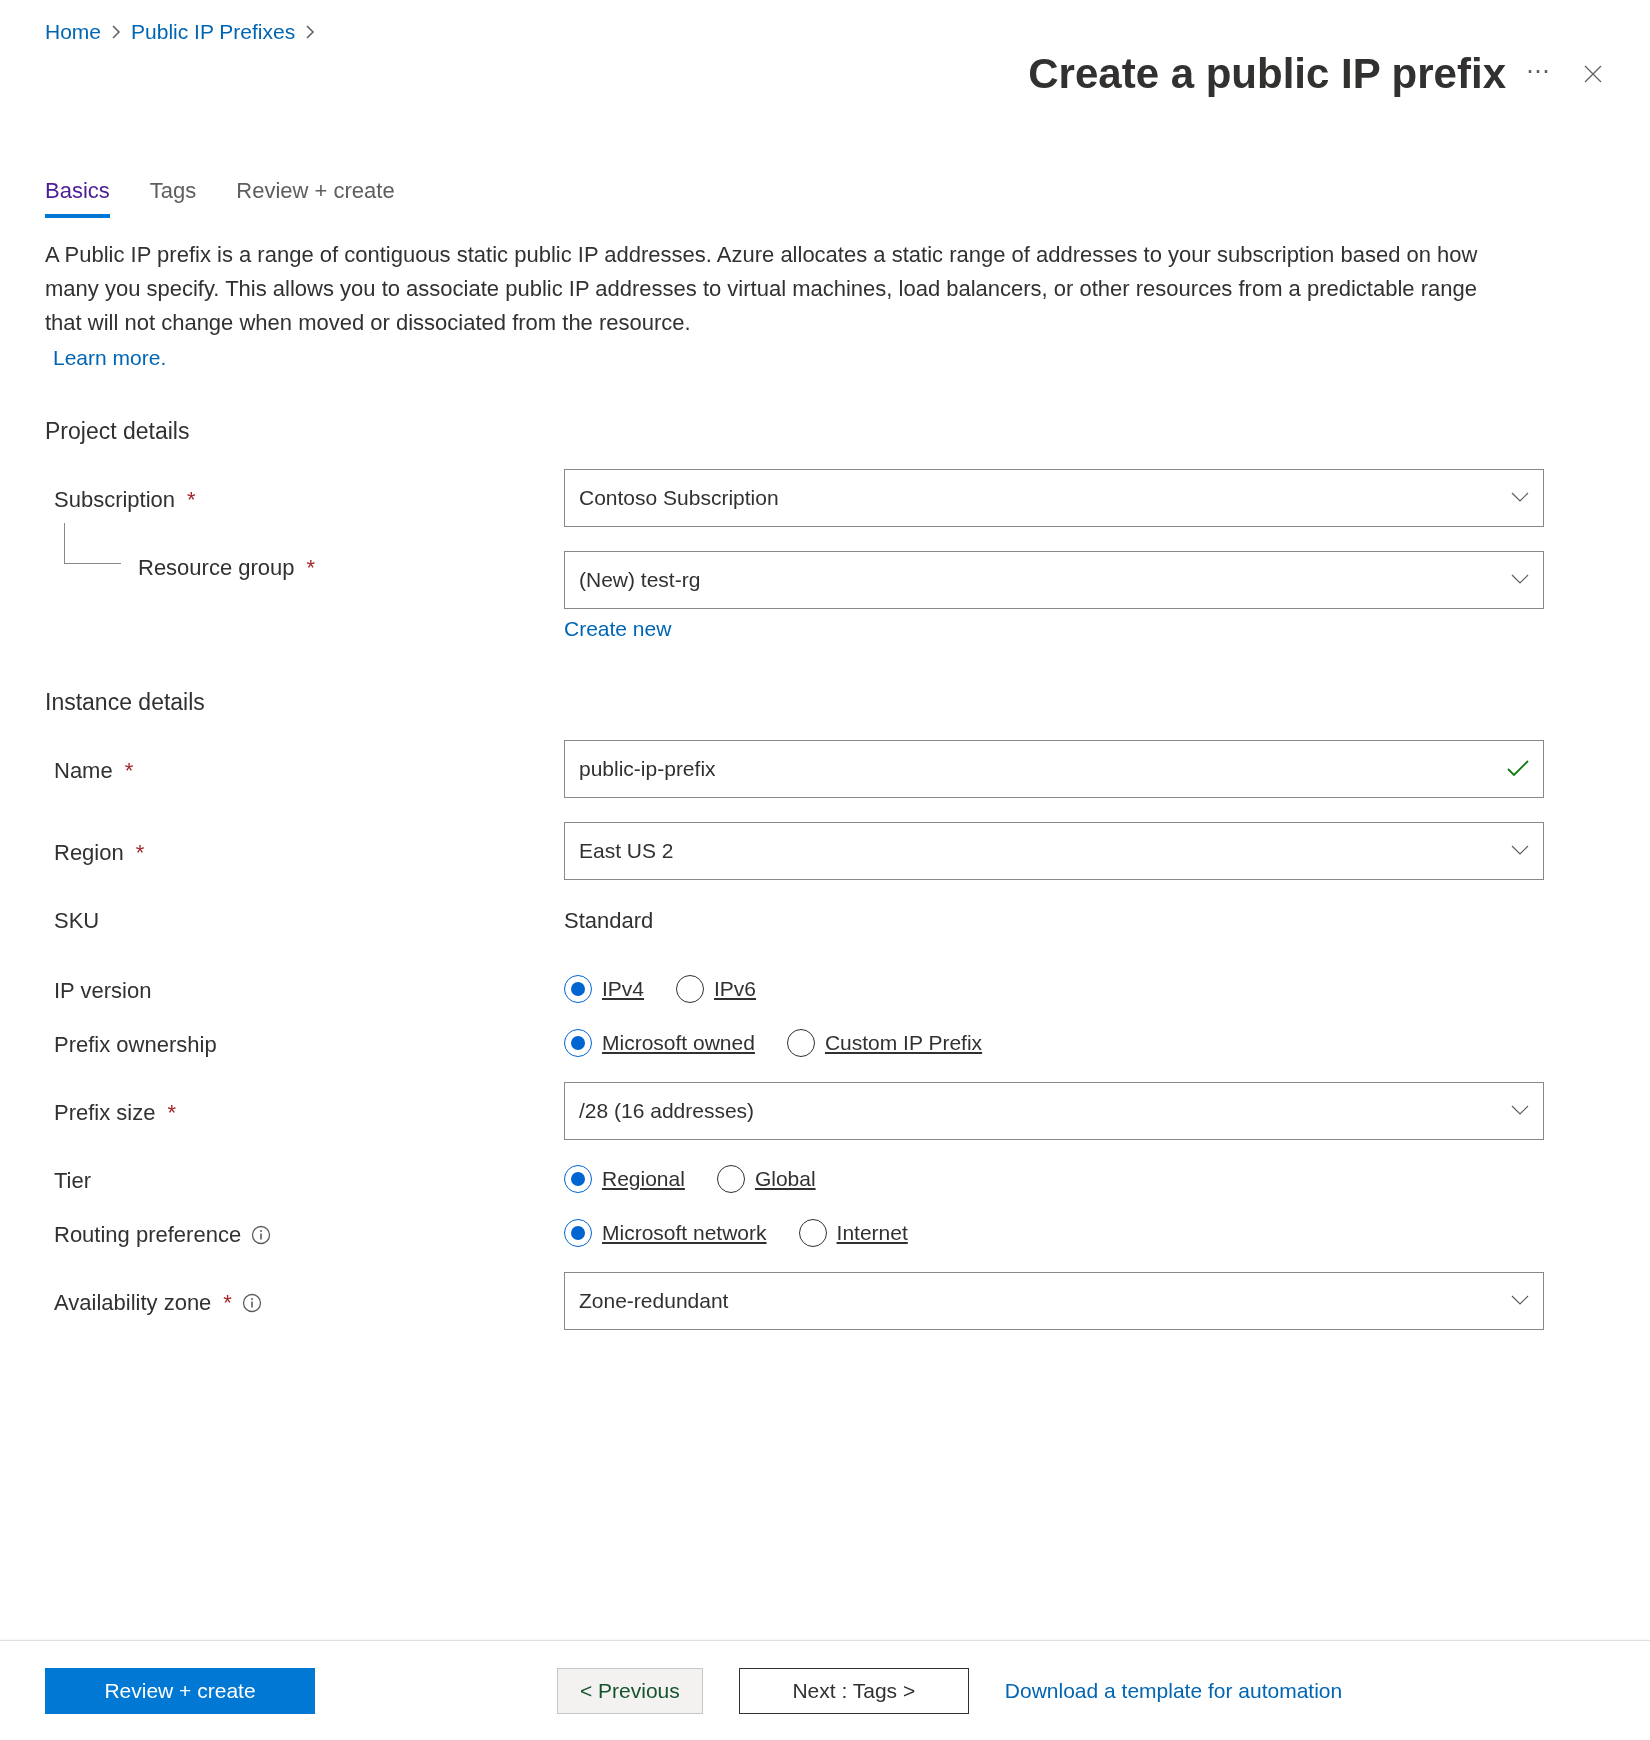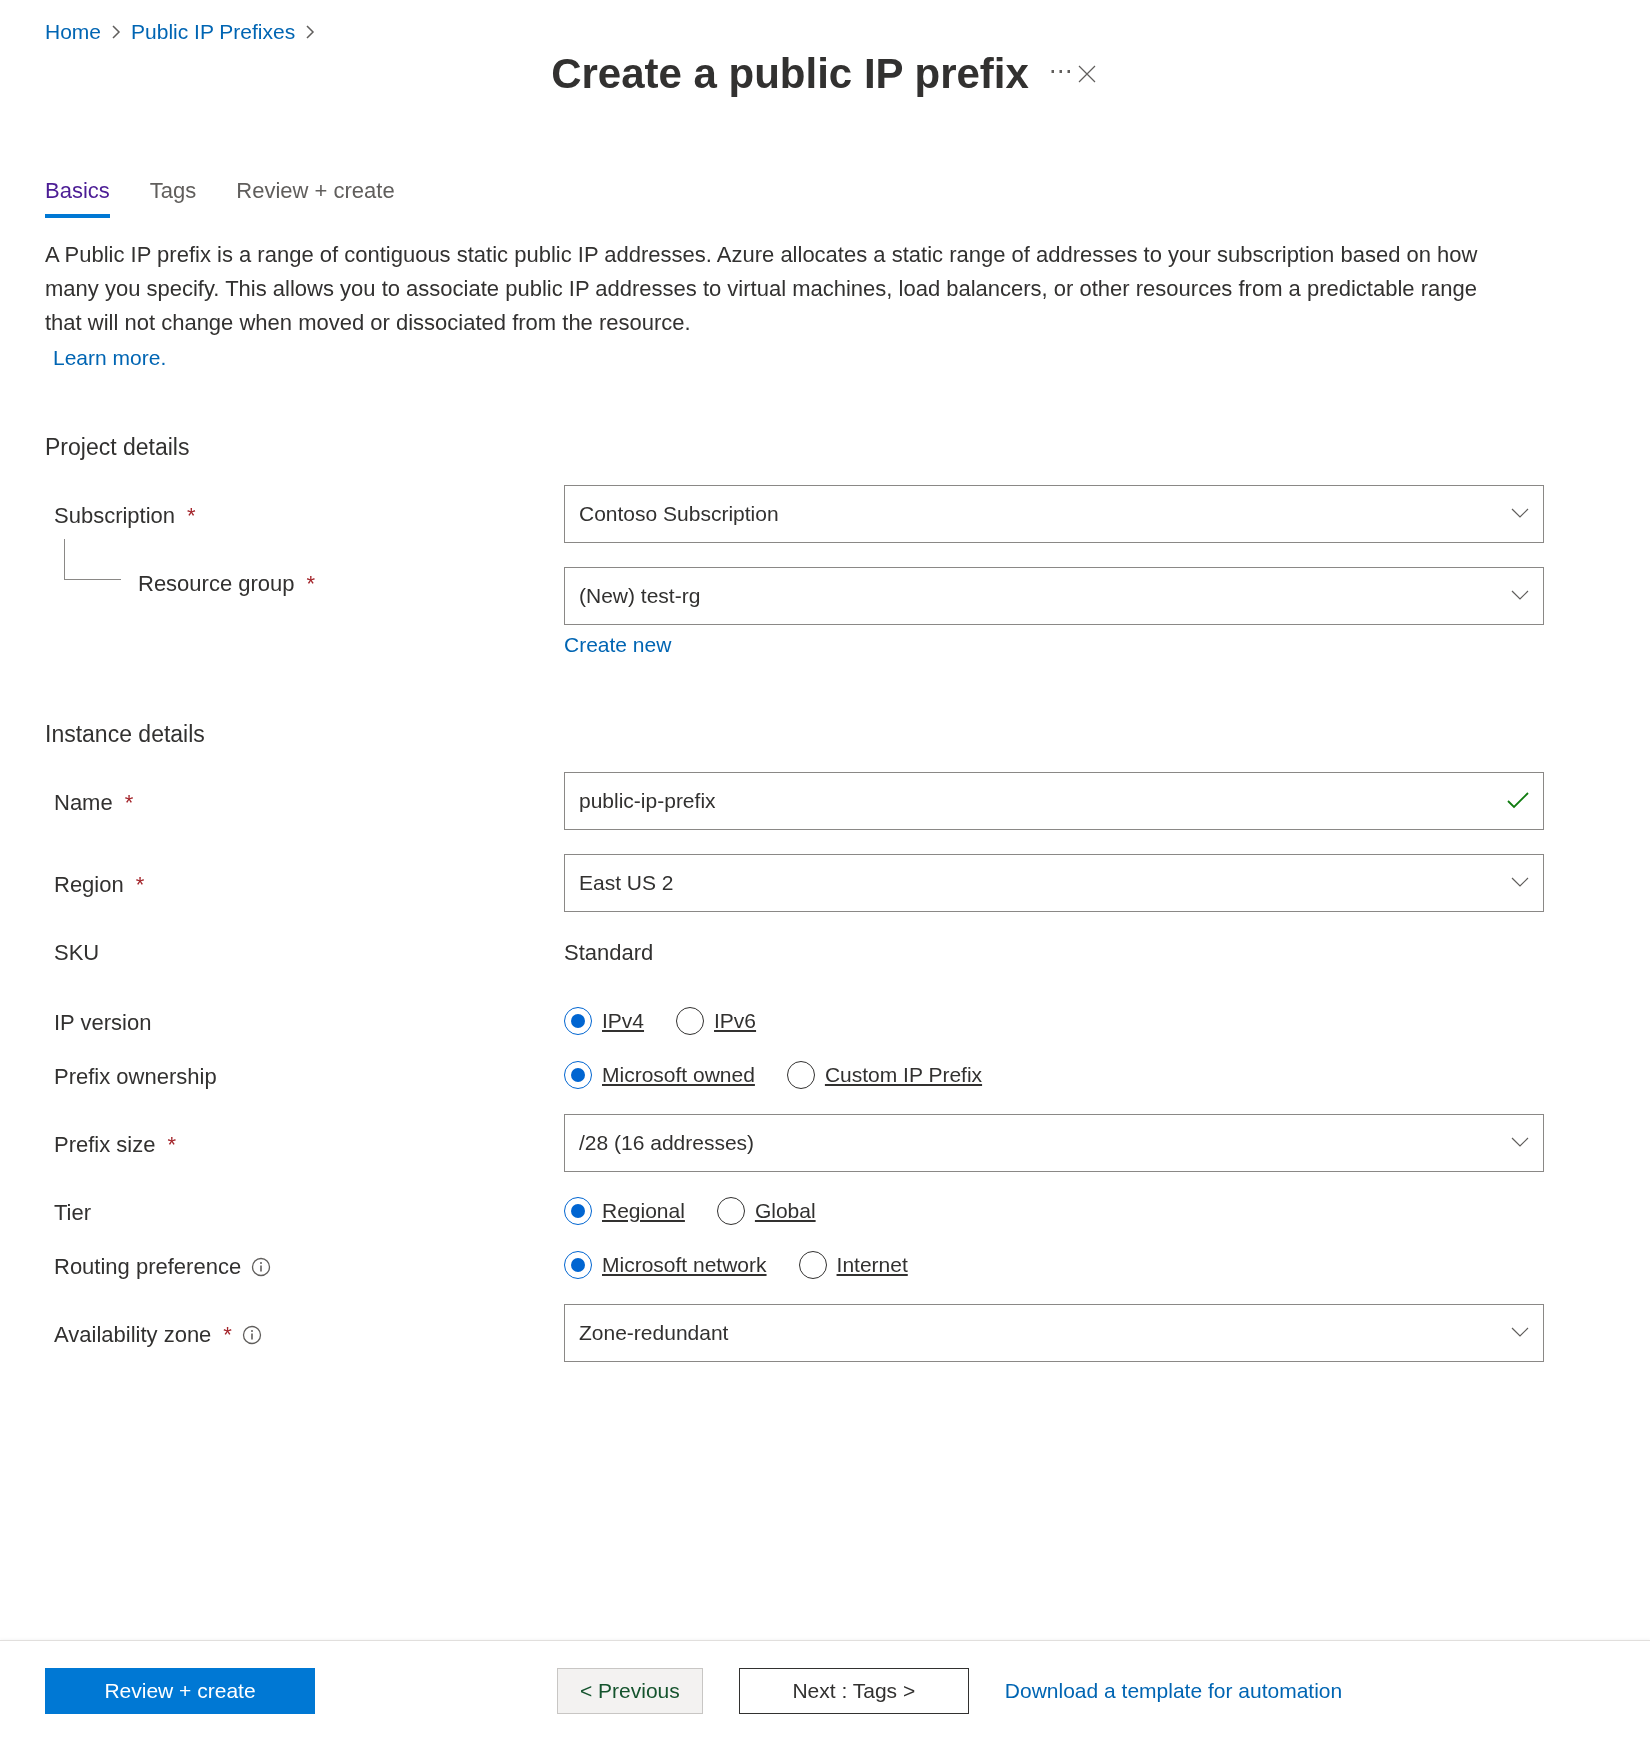"Create a public IP prefix" .title-row { gap: none -> 29px; justify-content: center -> flex-end }
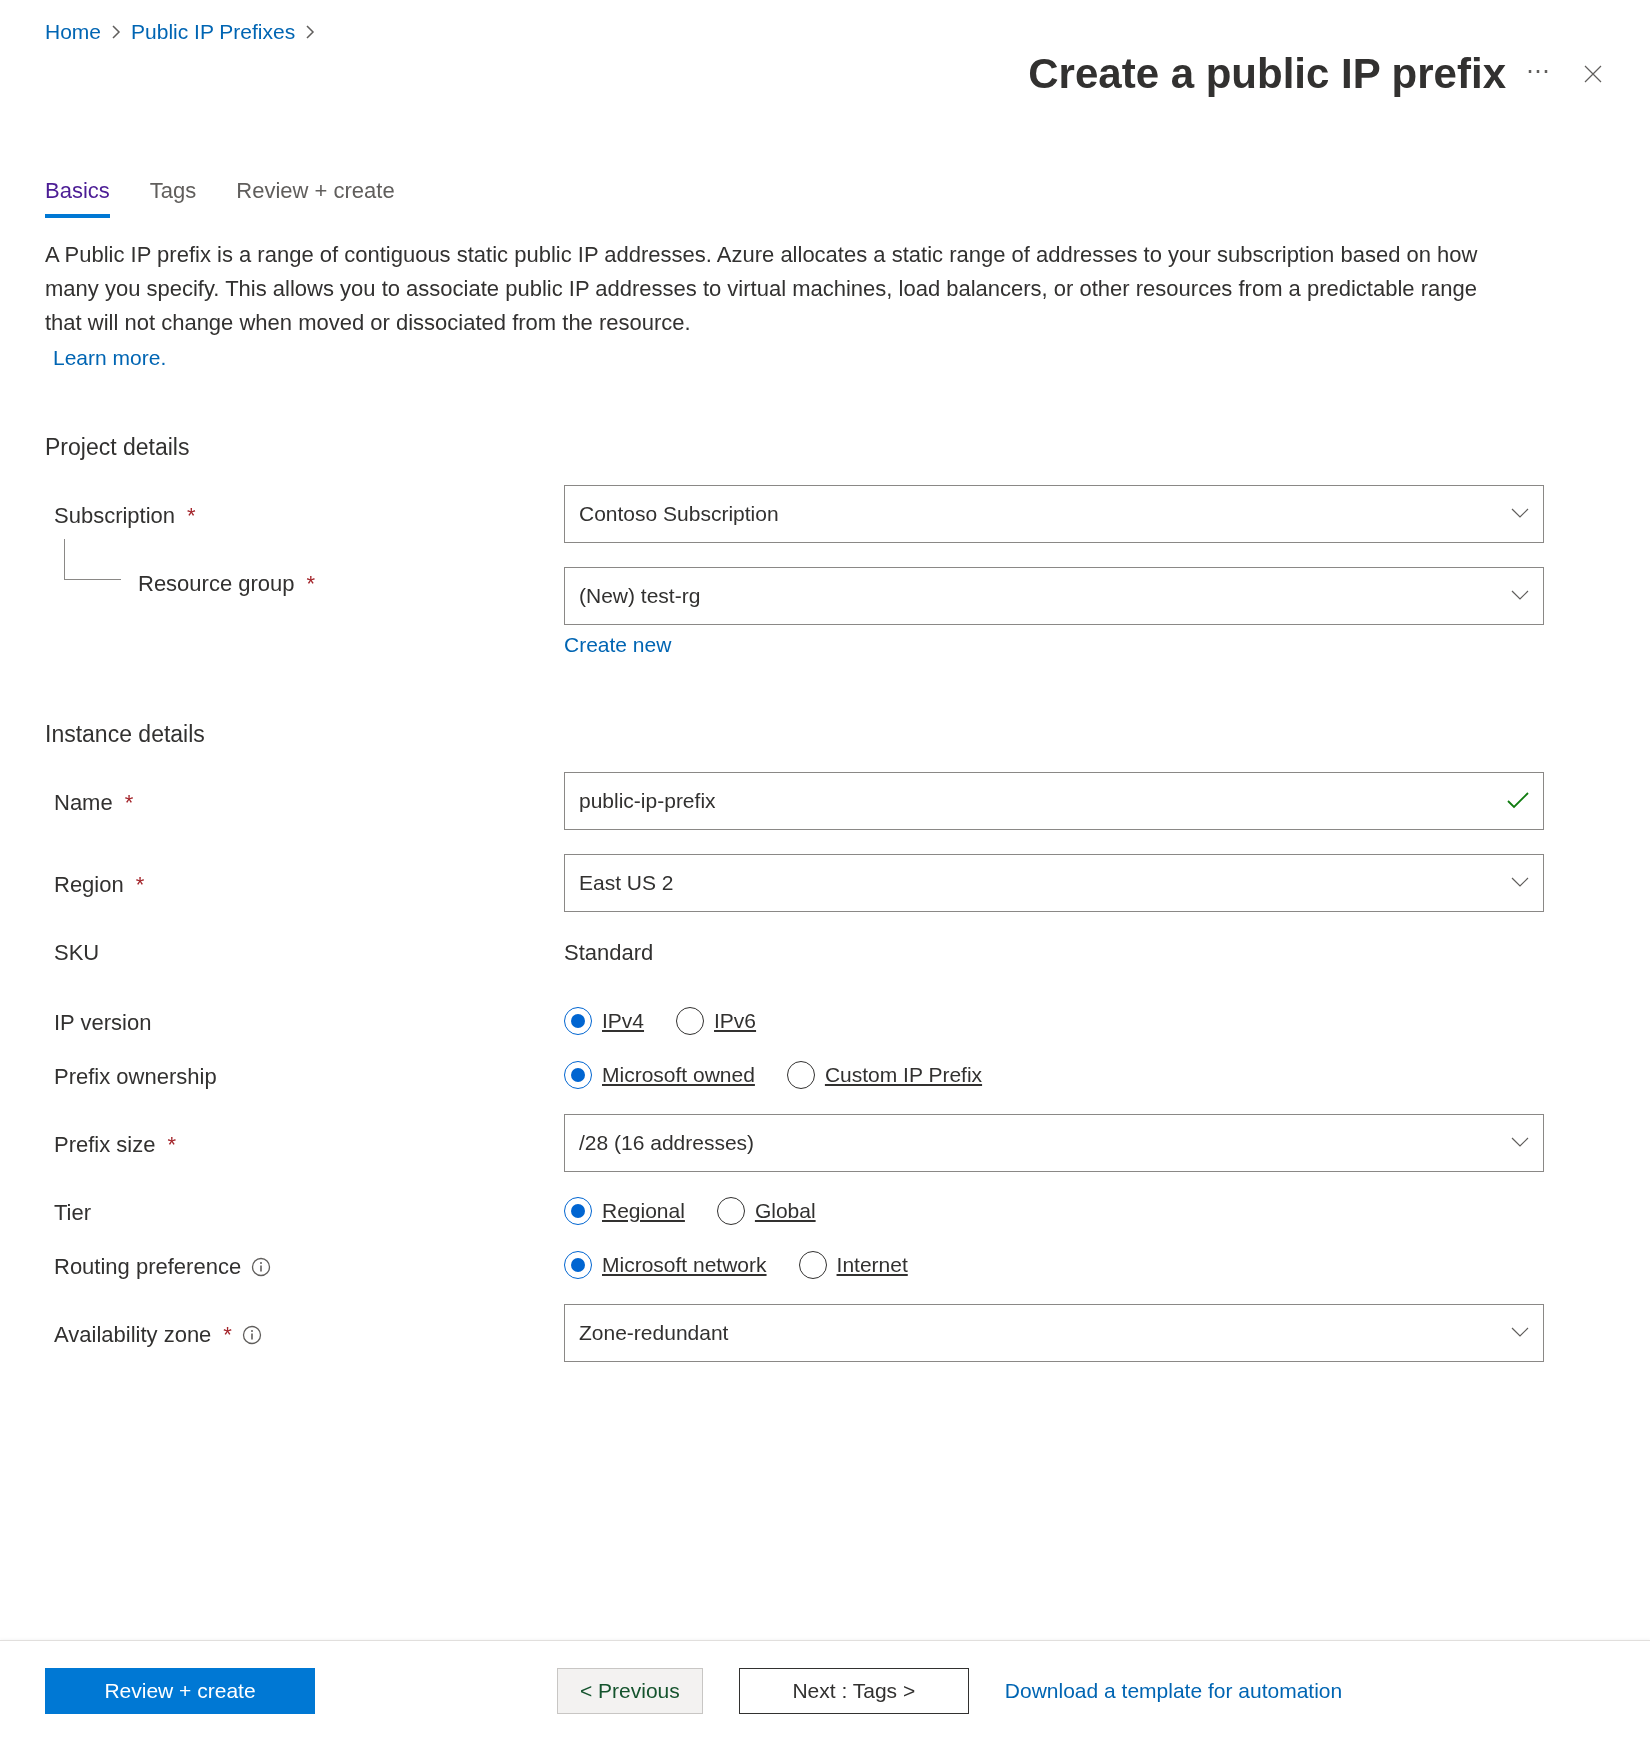"Project details" .section-title { margin-top: 64px -> 48px }
